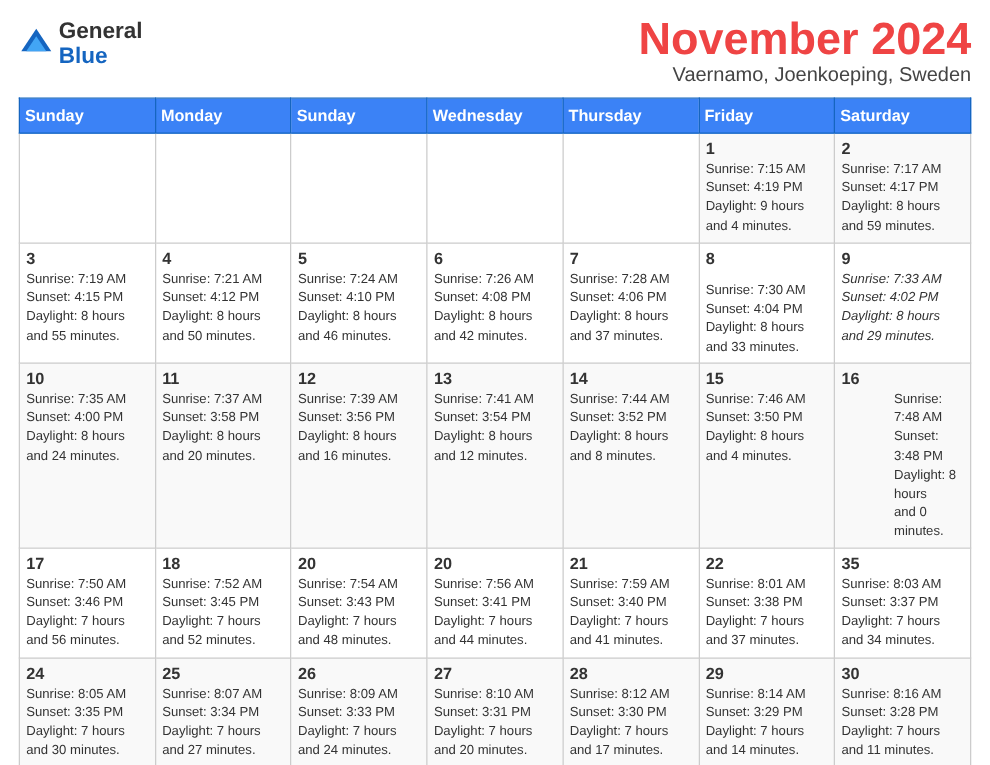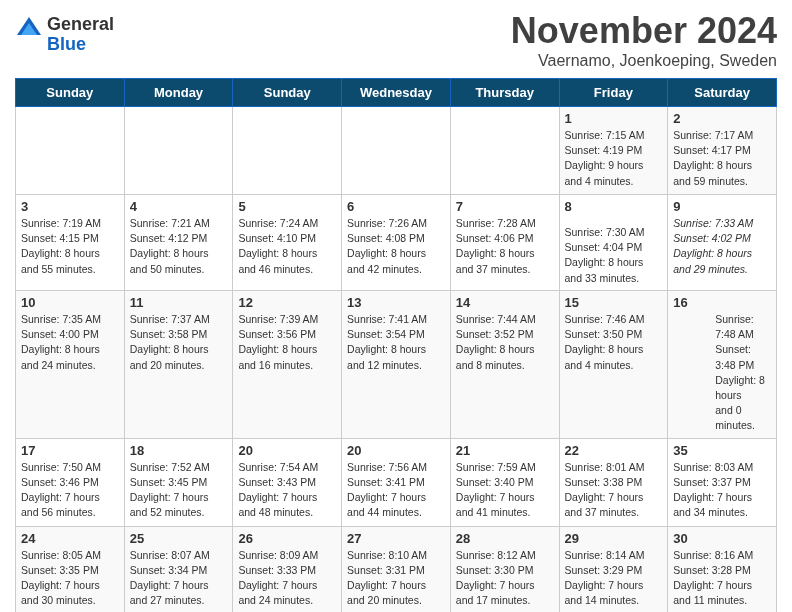"General" .logo { align-items: none -> center }
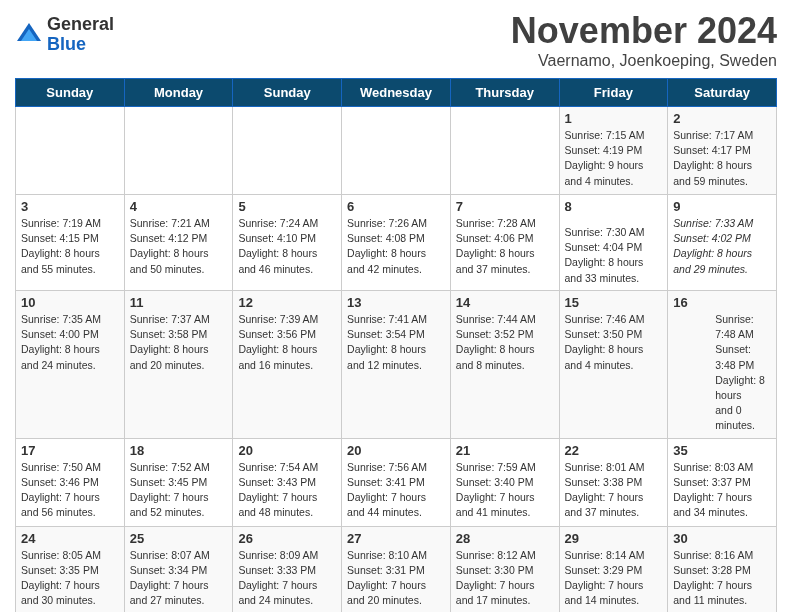"November 2024" .month-title { color: #404040 -> #ef4444 }
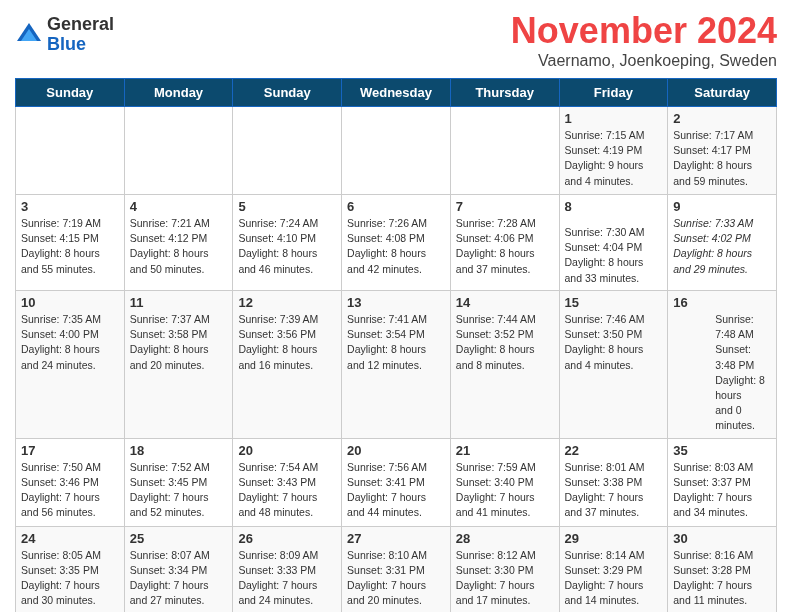"Sunday" thead tr th { background: #0c4a6e -> #3b82f6; text-align: center -> left }
